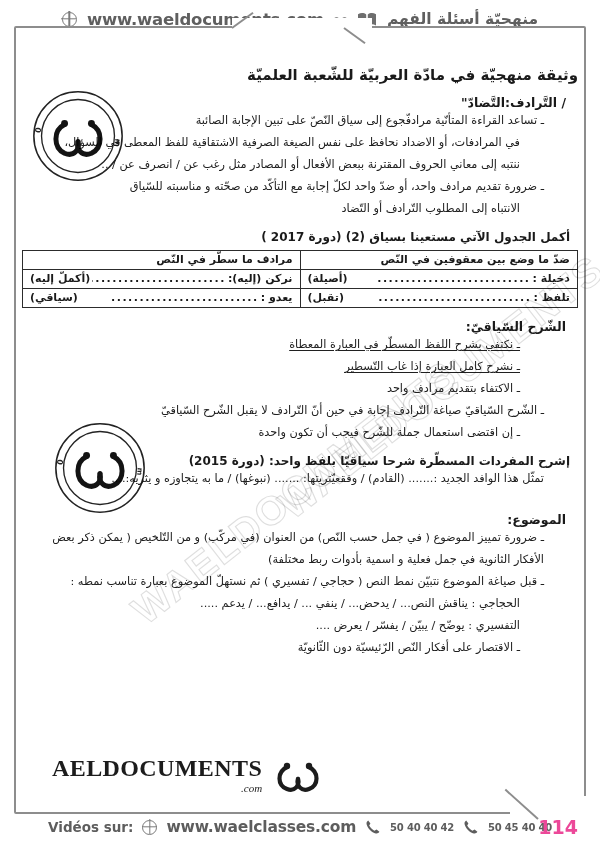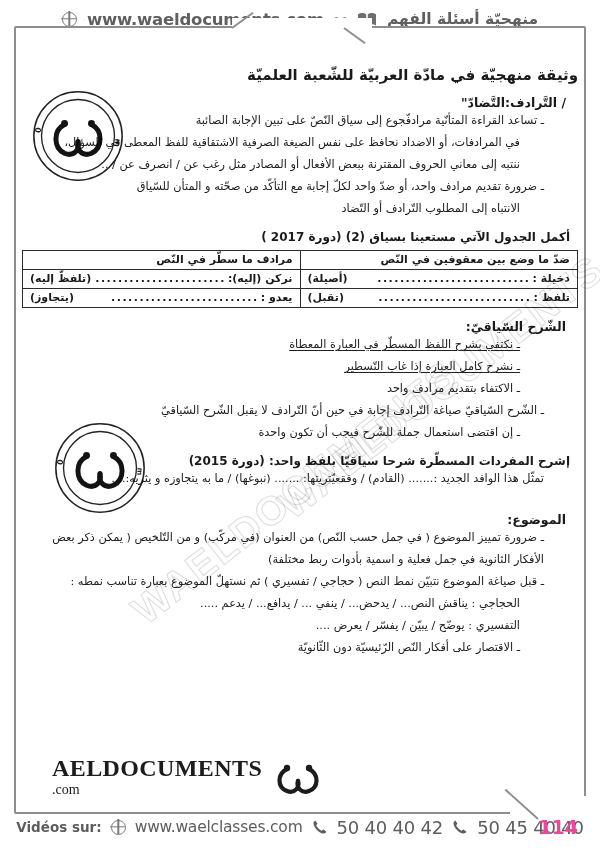"ـ ضرورة تقديم مرادف واحد،" div.line { text: المتأن -> مناسبته }
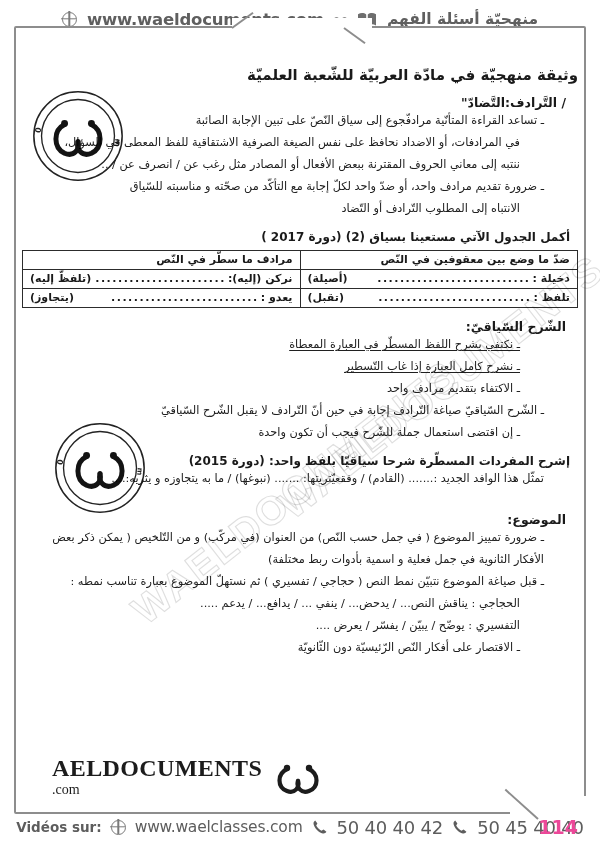"(تلفظّ إليه)" span.cell-ans { text: تلفظّ -> أكملّ }
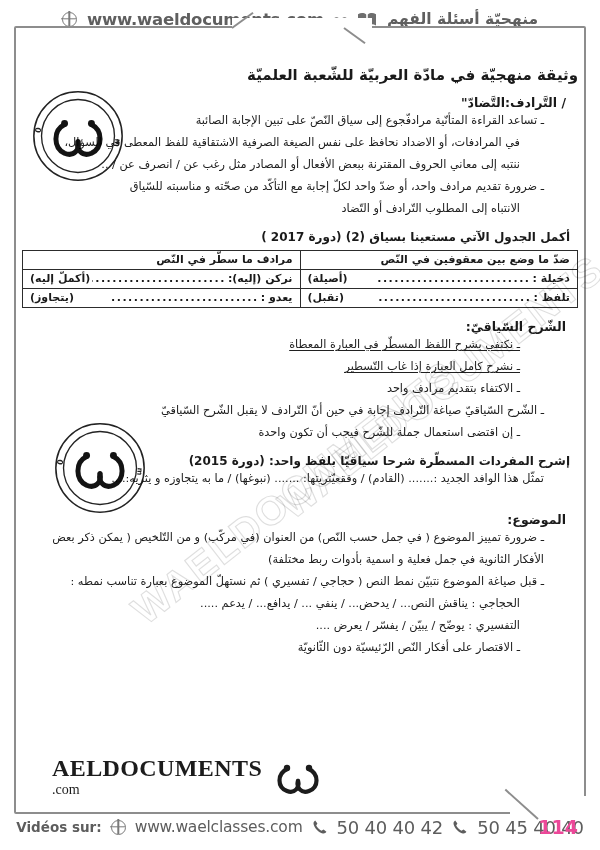"(يتجاوز)" span.cell-ans { text: يتجاوز -> سياقي }
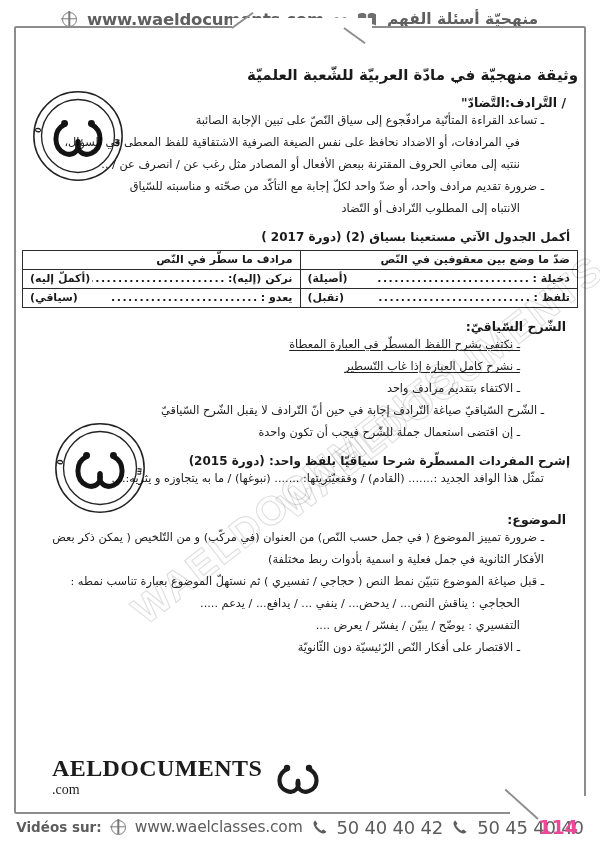".com" .logo-bottom .lb-sub { font-size: 14px -> 11px; font-style: none -> italic; text-align: left -> right }
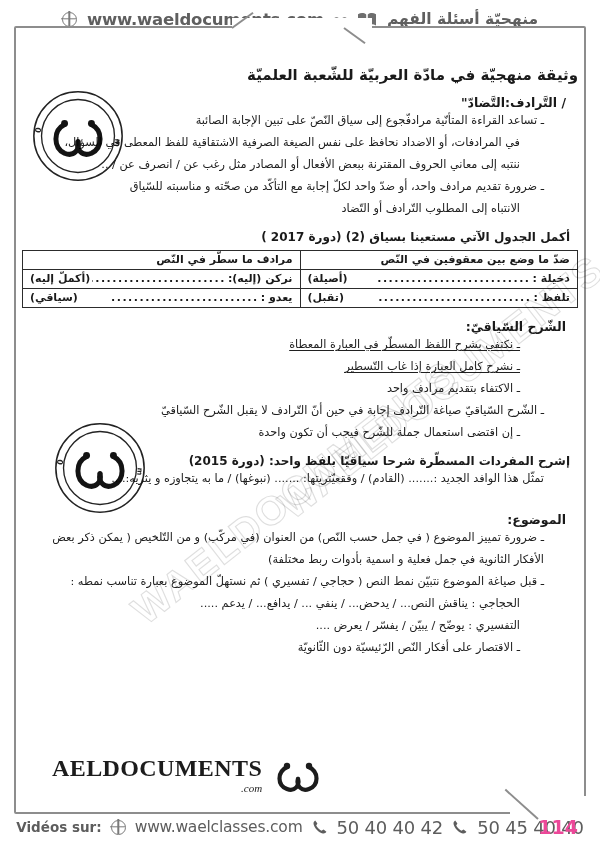"www.waelclasses.com" .ft-site { font-weight: 400 -> 700 }
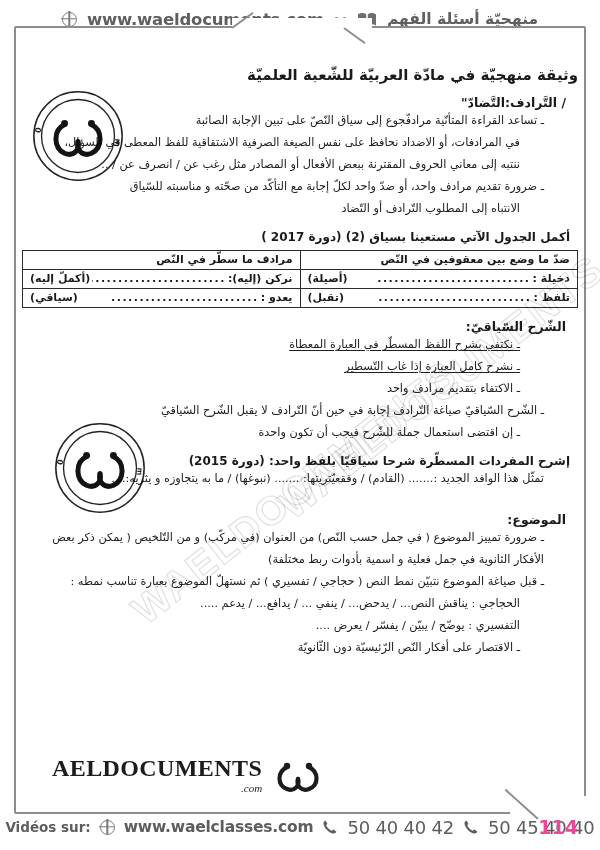"50 40 40 42" .ft-phone { font-size: 18px -> 10px; font-weight: 400 -> 700 }
